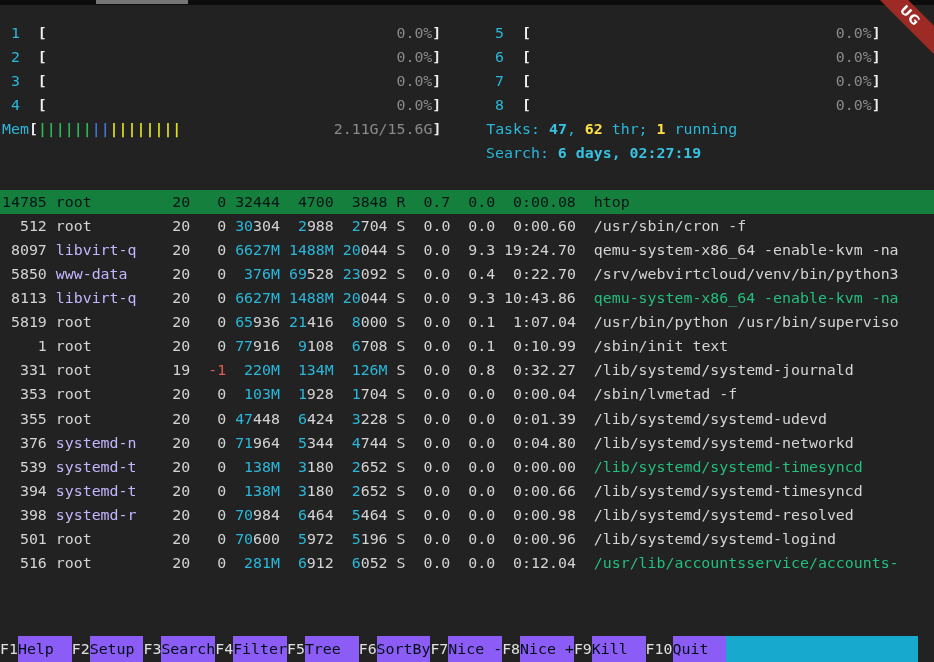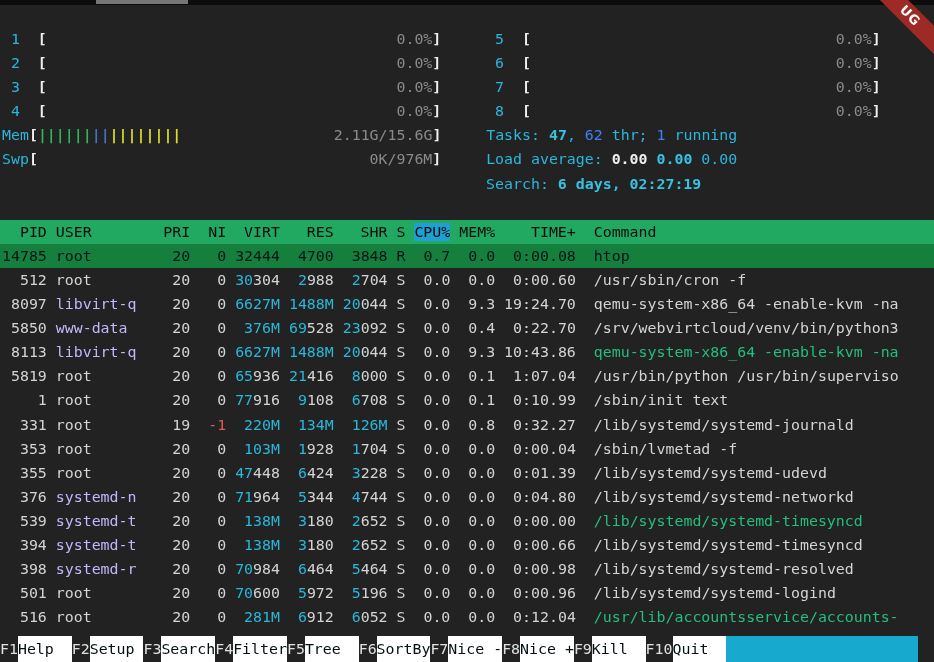"1 [ 0.0%] 5 [" .term { padding-top: 22px -> 16px }
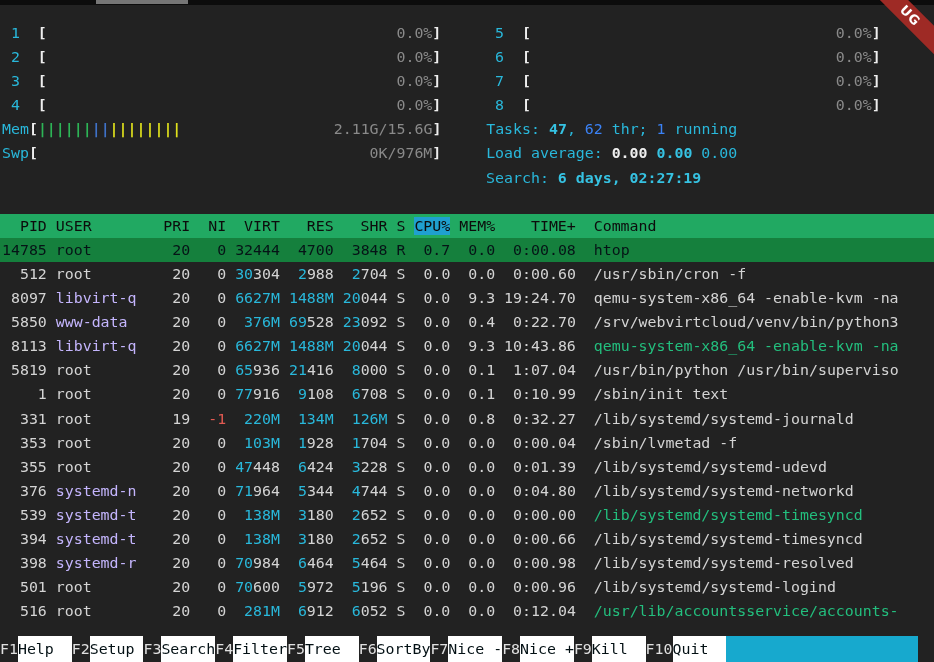"62" .s-bg { color: #3b82f6 -> #fde047; font-weight: normal -> bold }
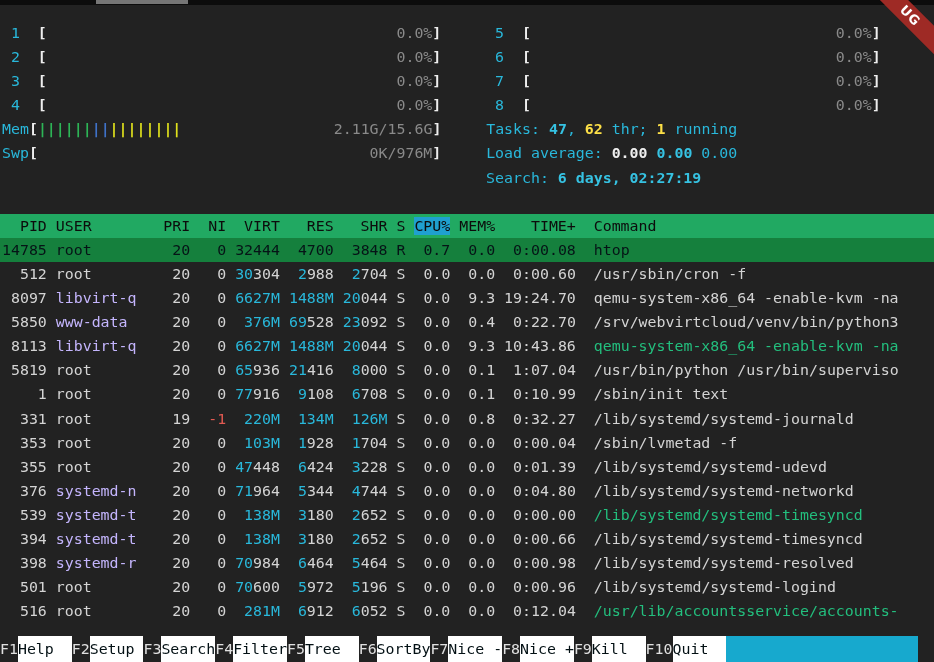"Swp[ 0K/976M] Load average: 0.00" div.line { html: <div><span>Swp</span><span>[</span><span> 0K/976M</span><span>]</span><span> </span><span>Load average: </span><span>0.00 </span><span>0.00 </span><span>0.00</span></div> -> none }
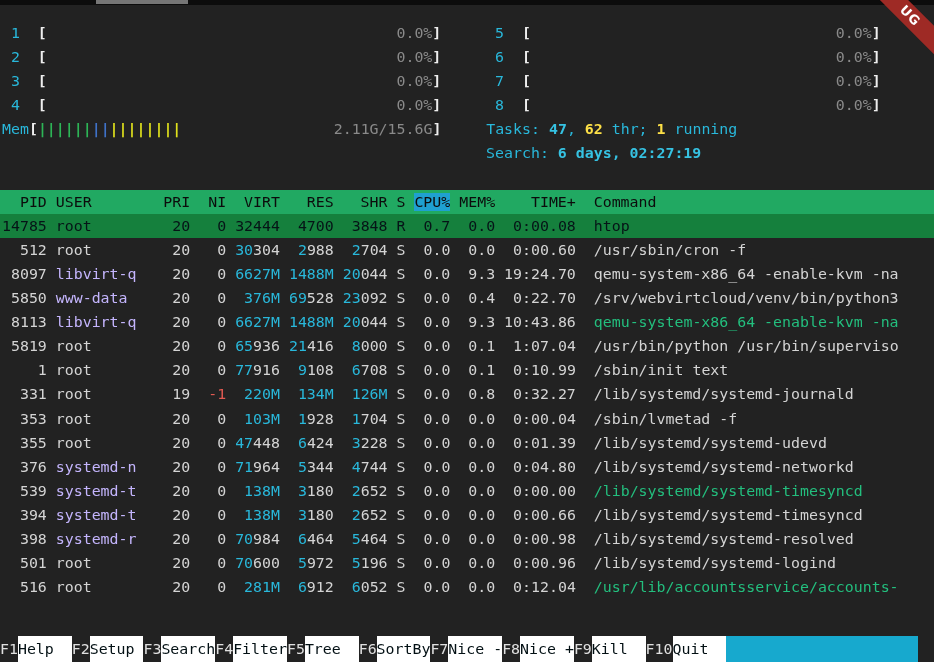"PID USER PRI NI VIRT" div.line { html: <div><span> PID USER PRI NI VIRT RES SHR S </span><span>CPU%</span><span> MEM% TIME+ Command</span></div> -> none }
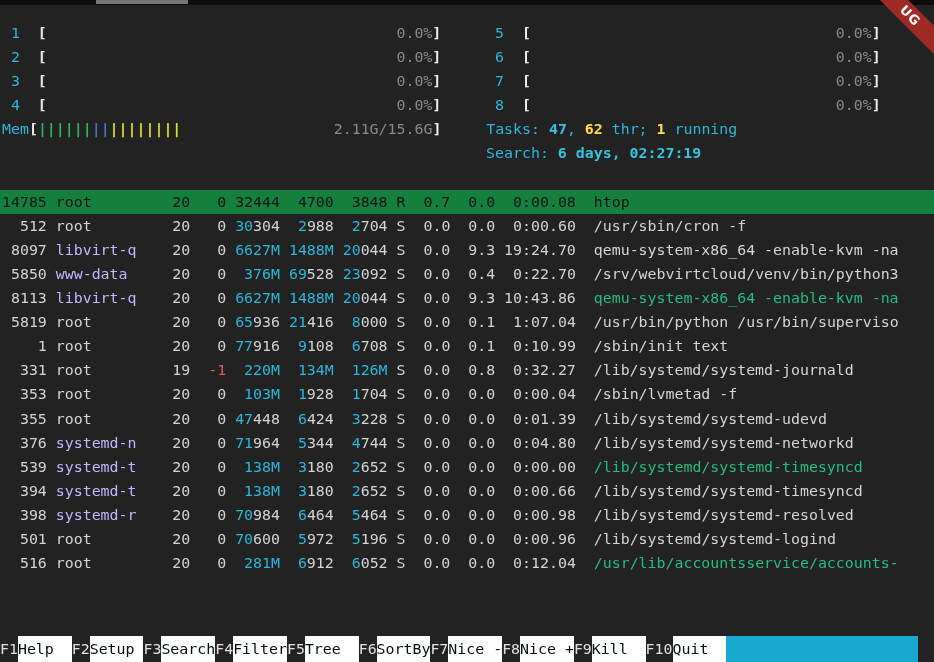"Help" .fk-label { background: #ffffff -> #8b5cf6 }
